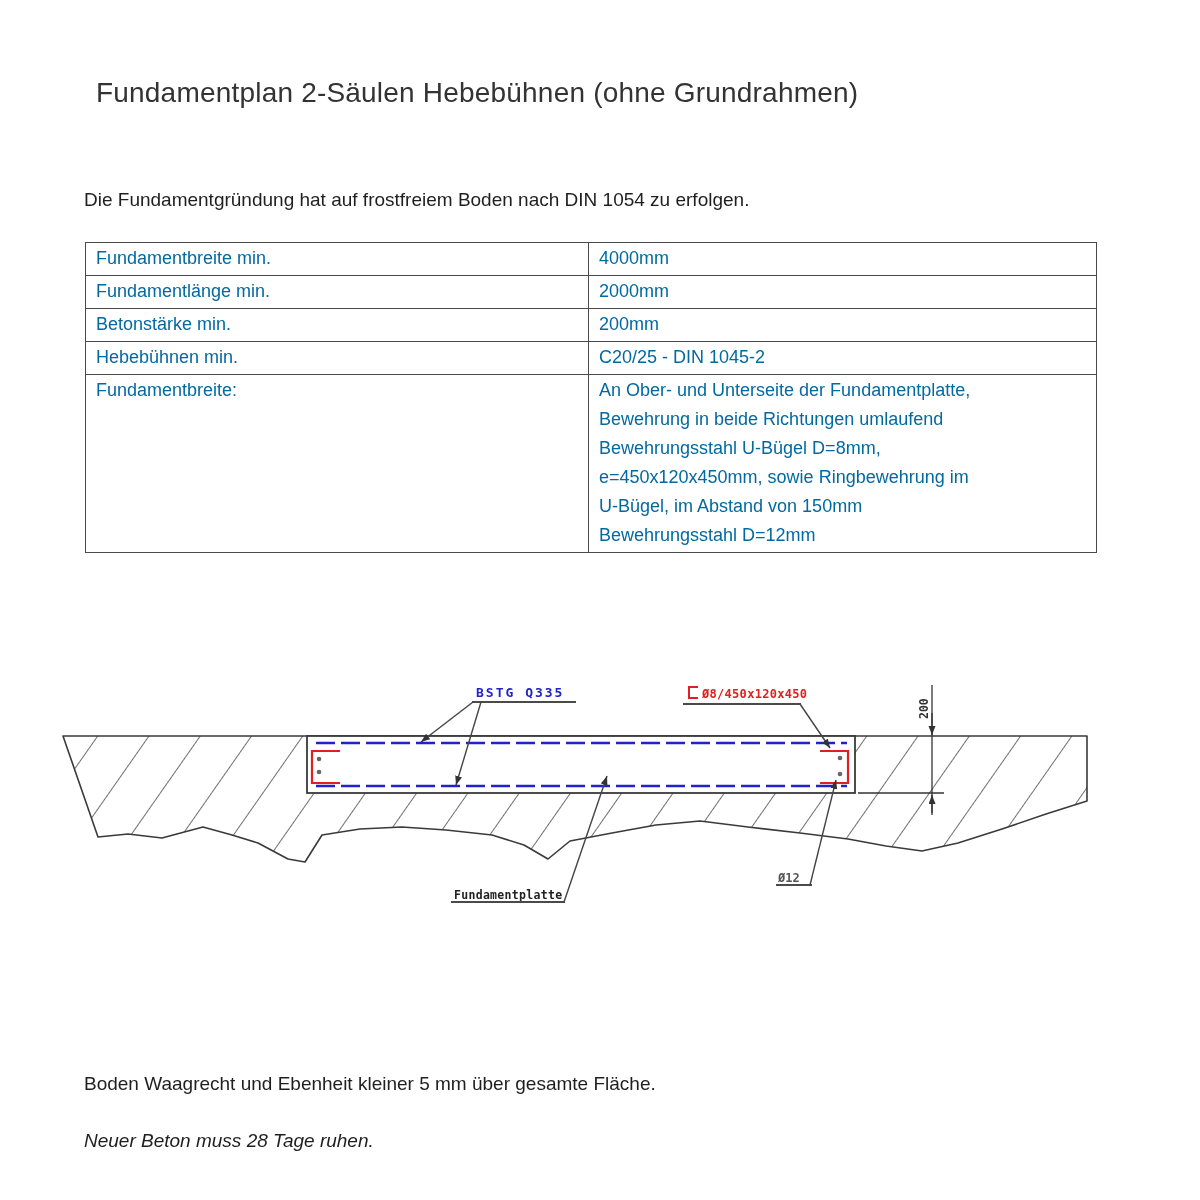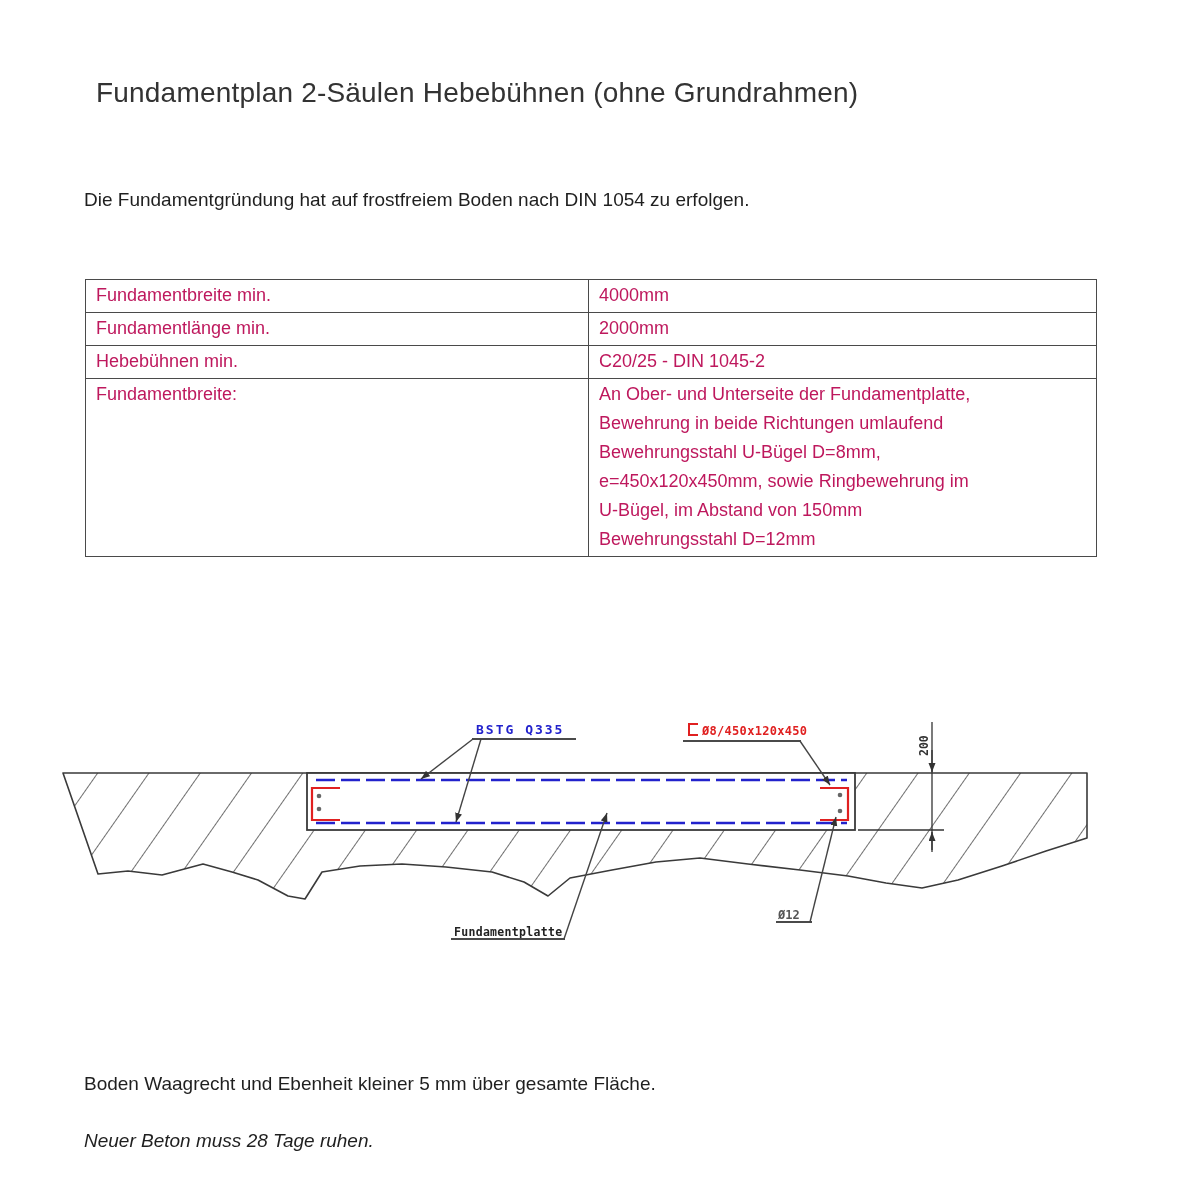"Fundamentbreite min." table.spec { color: #be185d -> #0369a1; margin-top: 37px -> none }
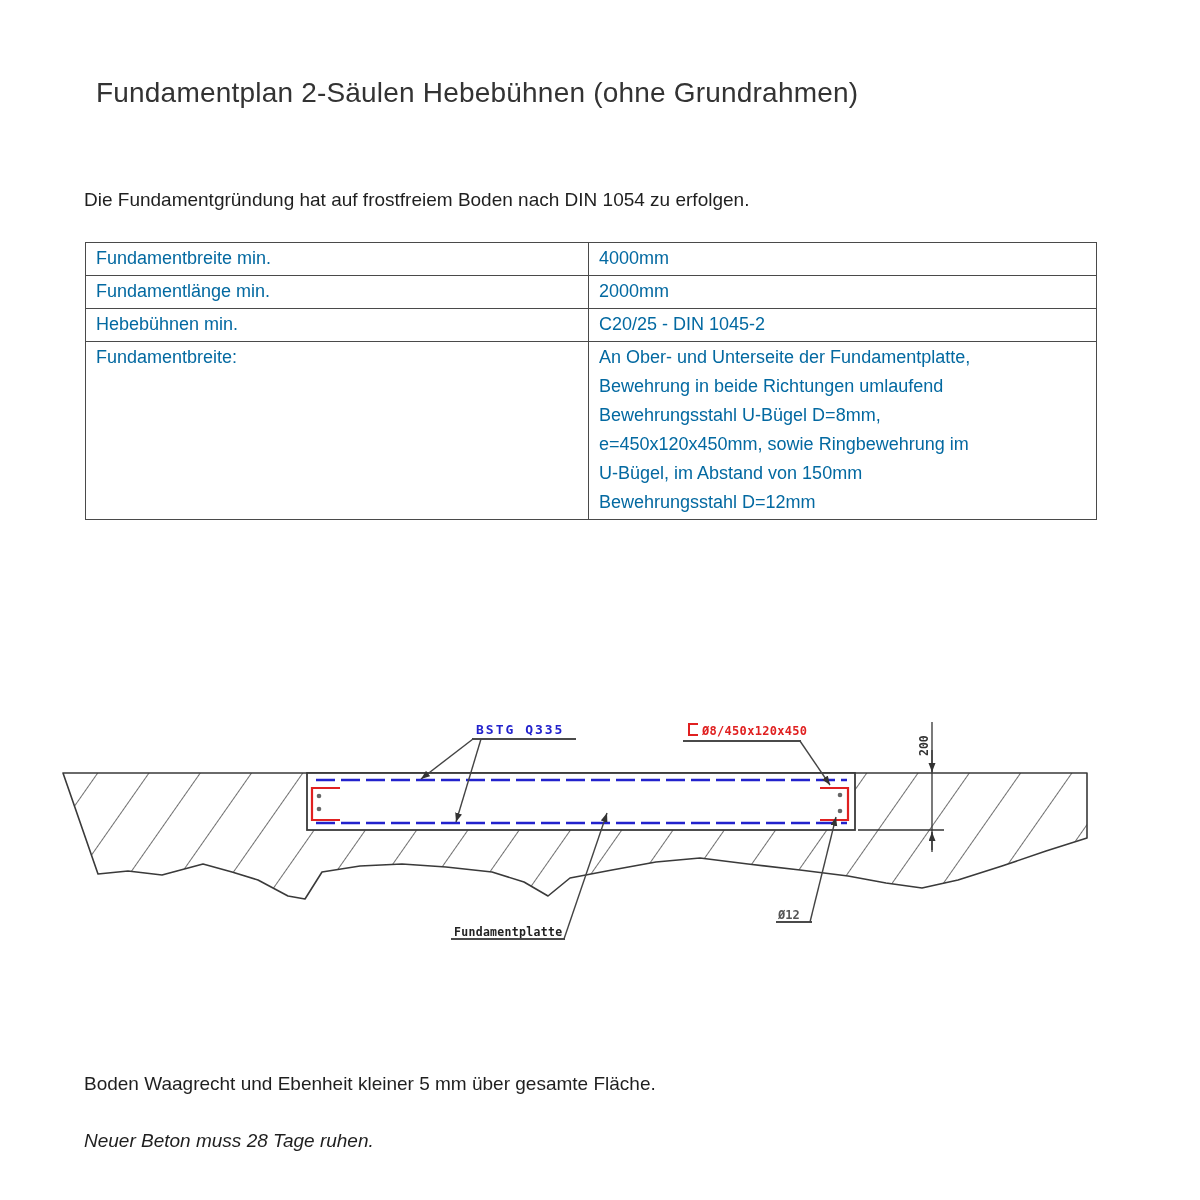"Betonstärke min." tr.r-short { html: none -> <tr> <td>Betonstärke min.</td> <td>200mm</td> </tr> }
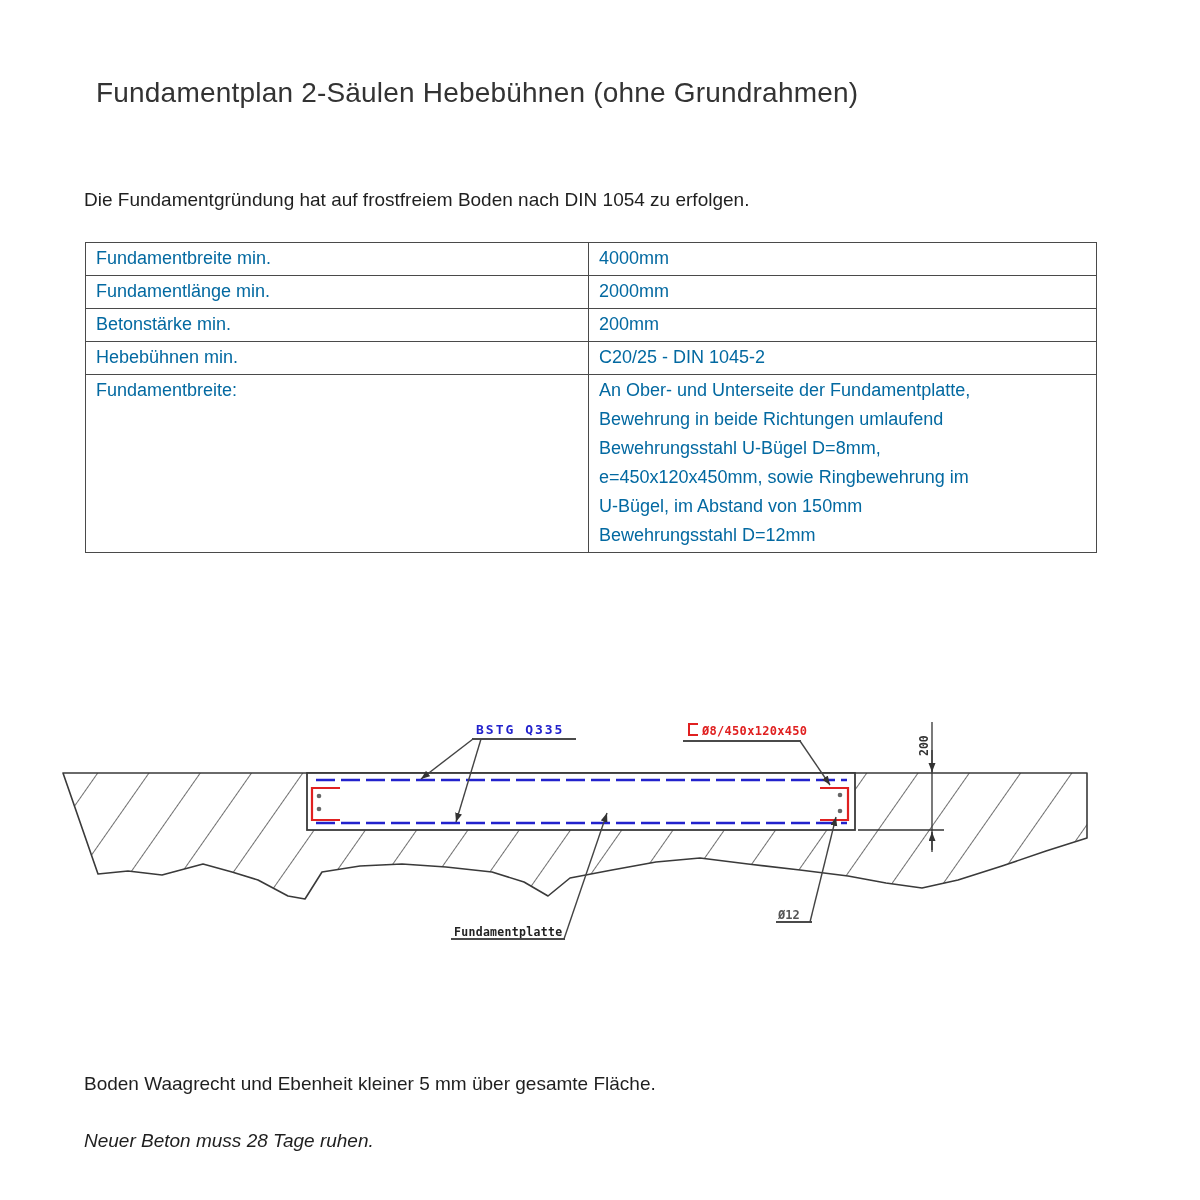"BSTG Q335" .drawing-wrap { top: 692px -> 655px }
